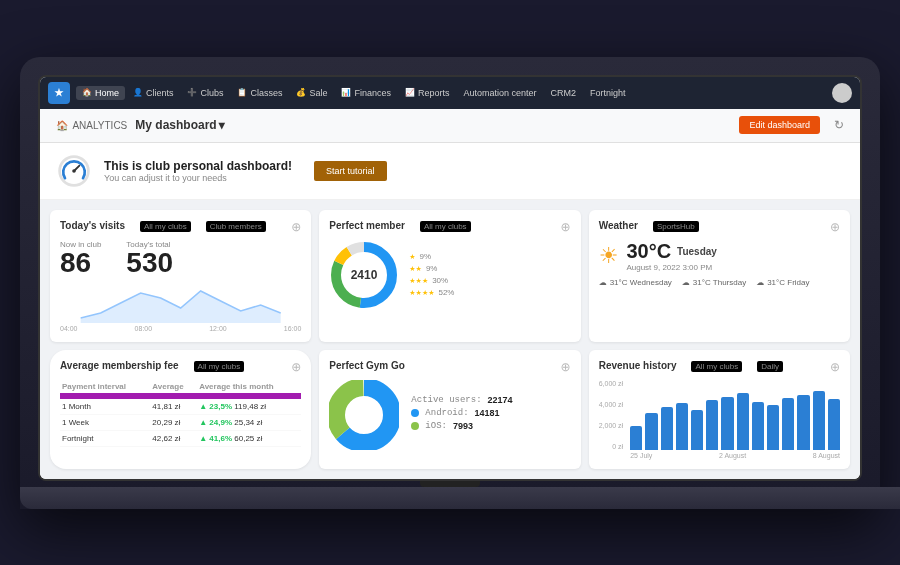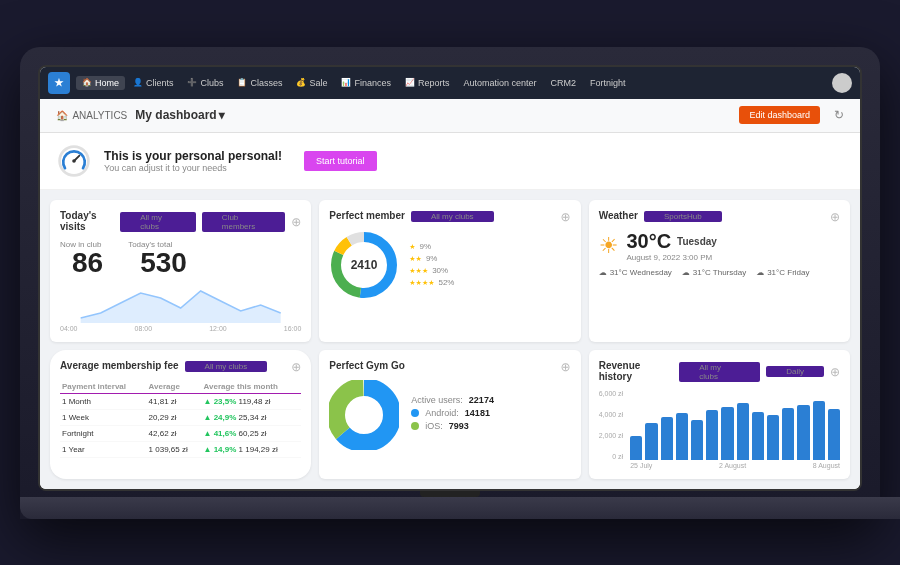"This is your personal personal!" h2 { text: your personal personal -> club personal dashboard }
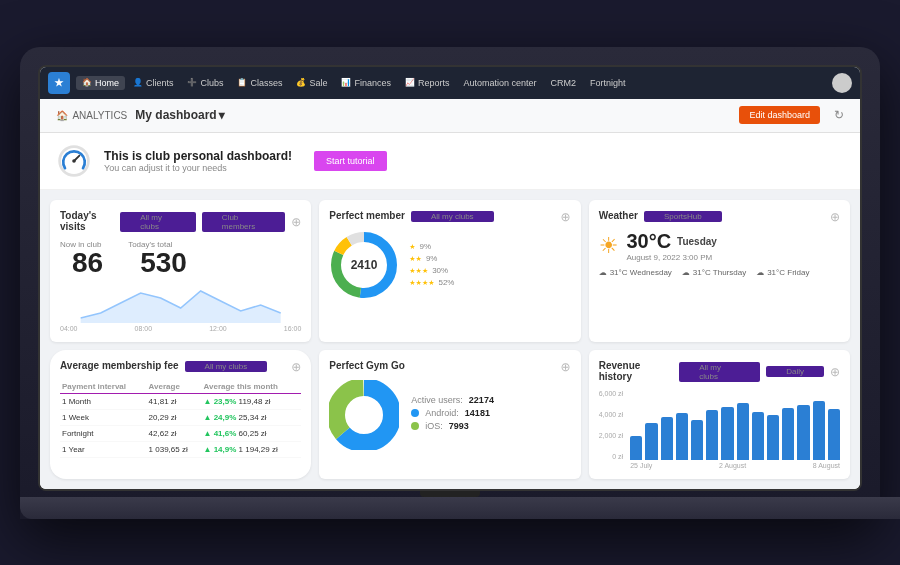"Start tutorial" .start-tutorial-btn { background: #d946ef -> #a16207 }
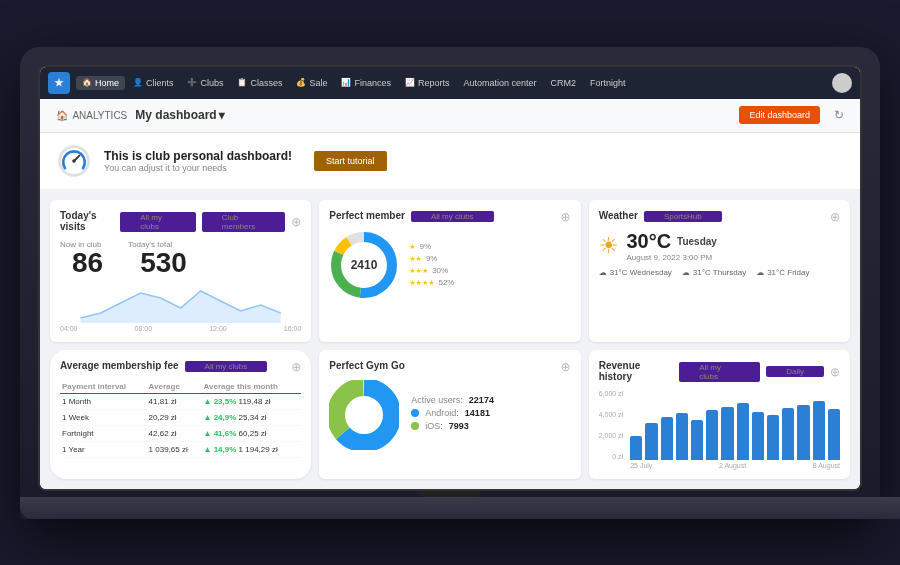"Today's visits" .card-header { gap: 6px -> 15px }
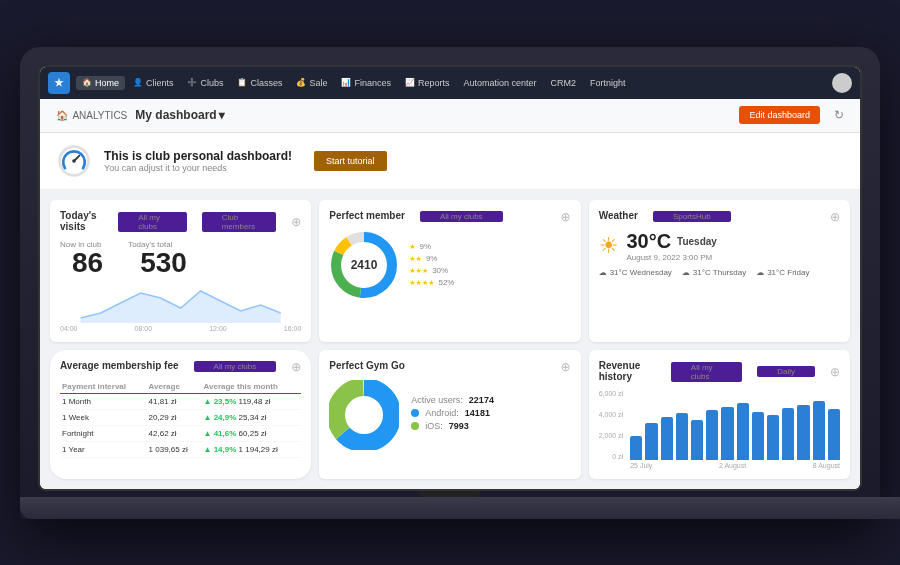"All my clubs" .card-header .badge { background: #4c1d95 -> #000000; padding: 1px 20px -> 1px 4px }
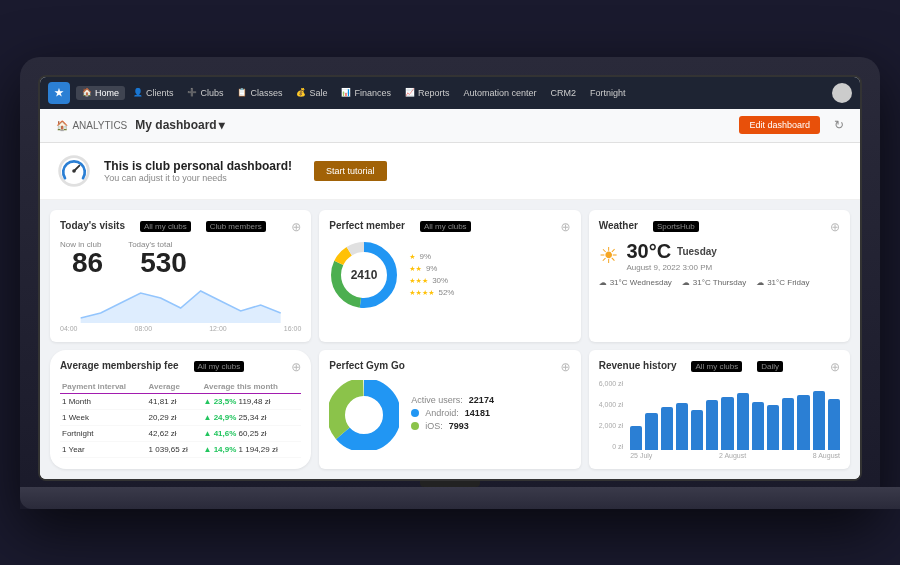"86" .visits-number-block .big-num { margin-left: 12px -> none }
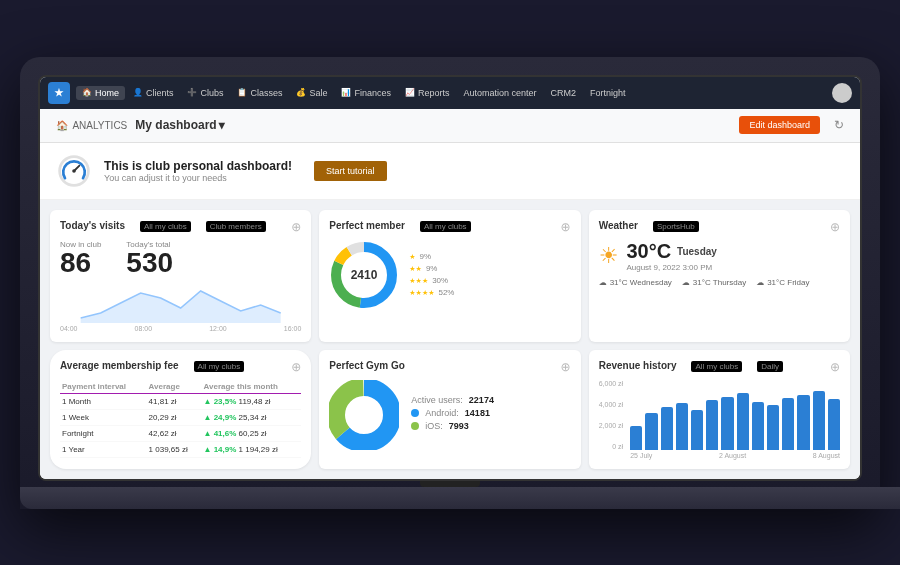"Payment interval" .membership-table th { border-bottom: 1px solid #a21caf -> 6px solid #a21caf }
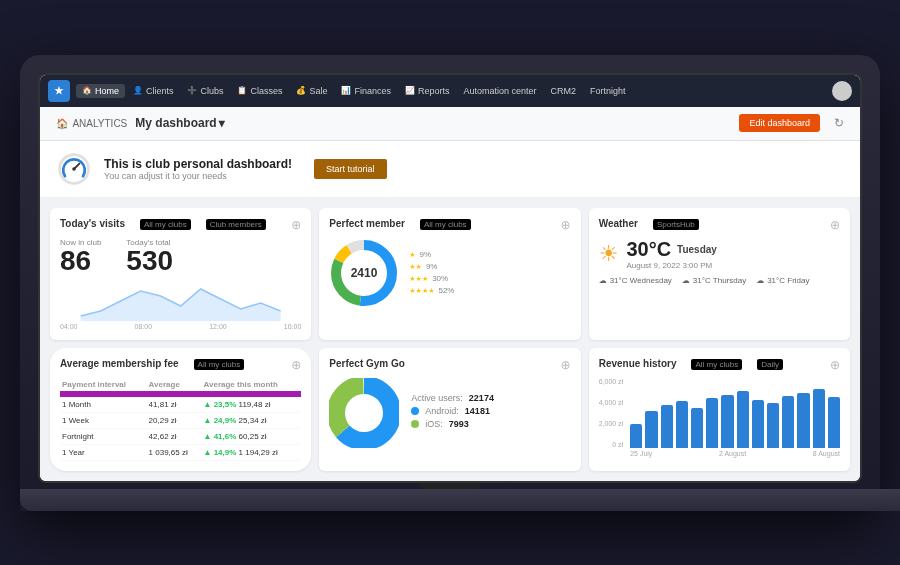"Active users:" .stat-label { font-family: none -> Liberation Mono, monospace }
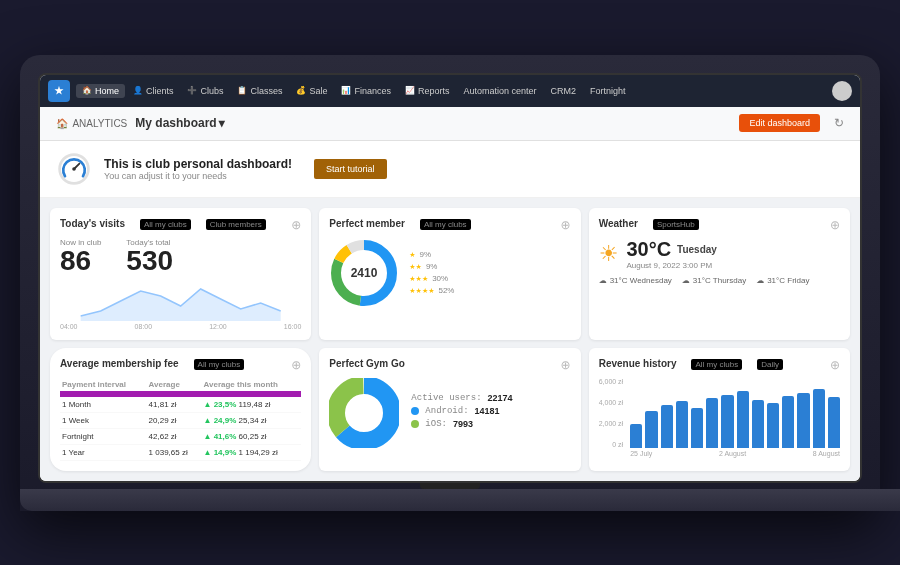"1 Year" tr { html: <tr> <td>1 Year</td> <td>1 039,65 zł</td> <td><span>▲</span> <span>14,9%</span> 1 194,29 zł</td> </tr> -> none }
